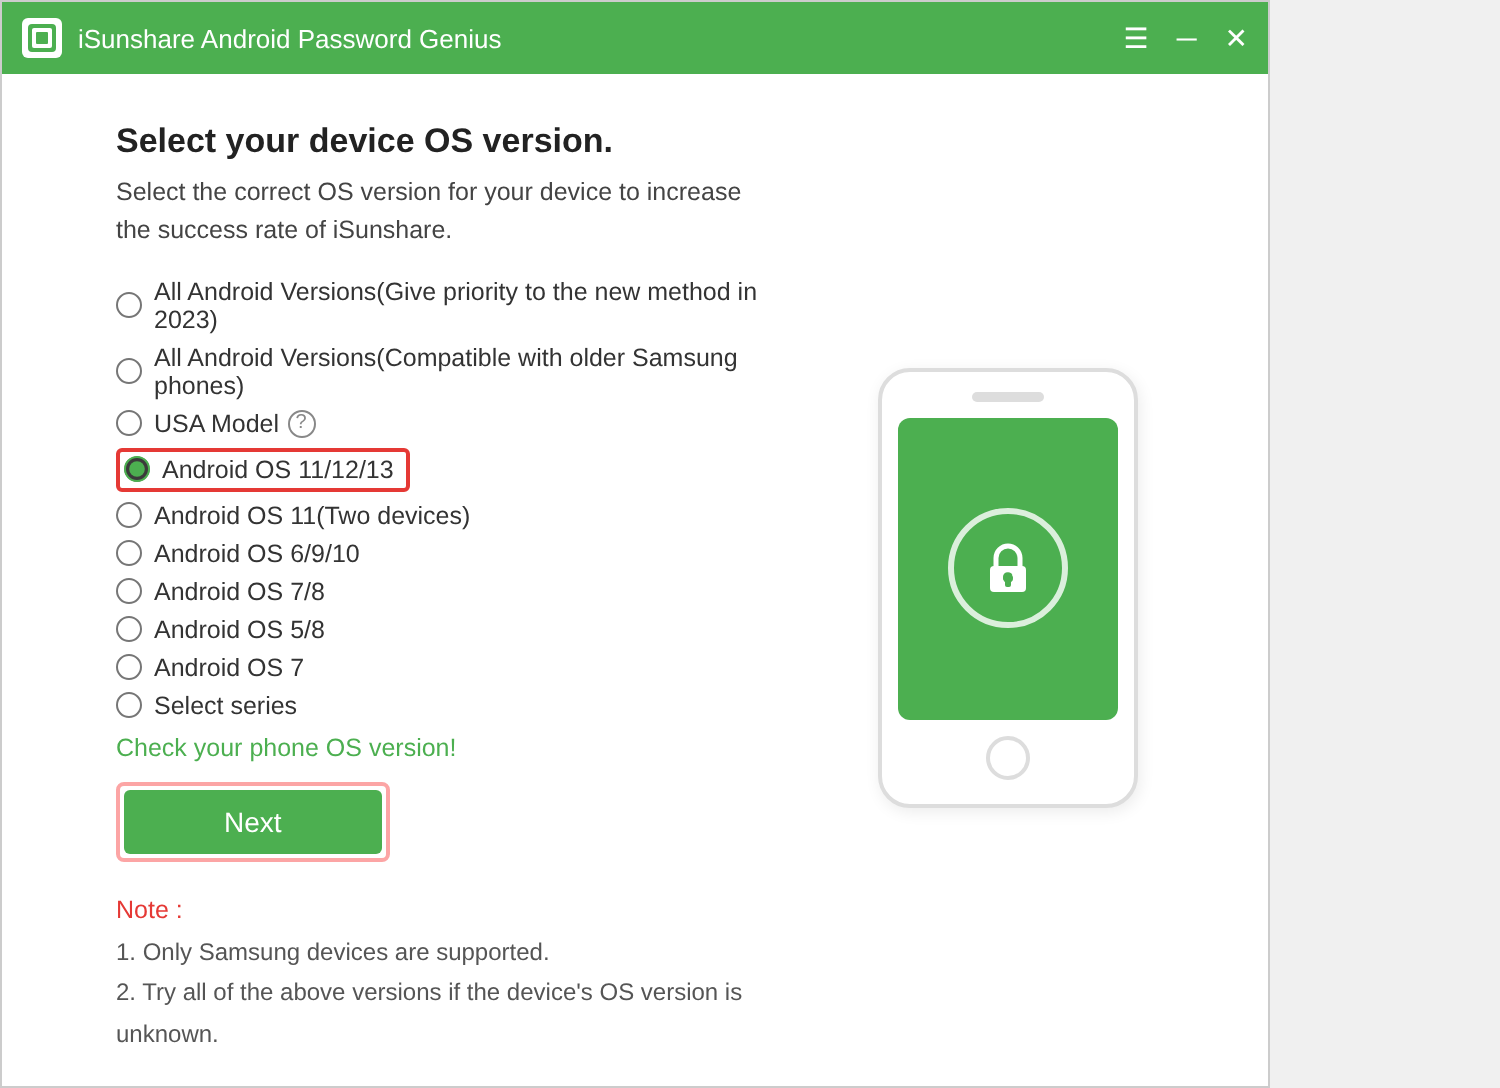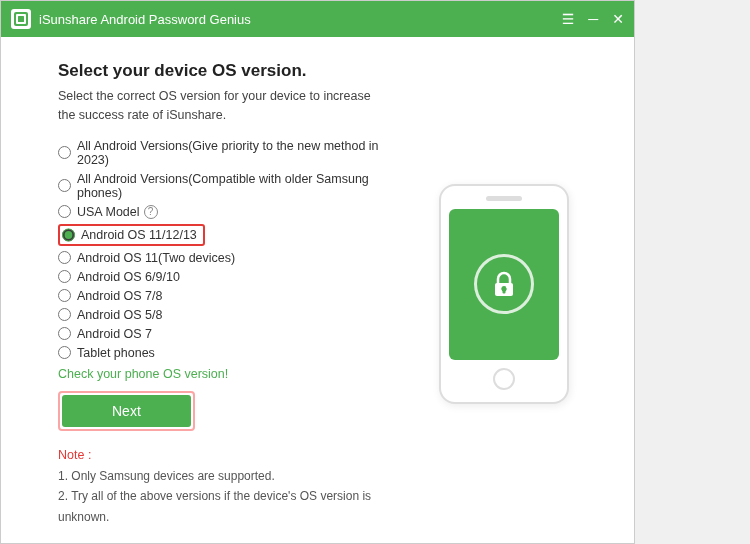"Android OS 11/12/13" .selected-option { align-items: none -> center }
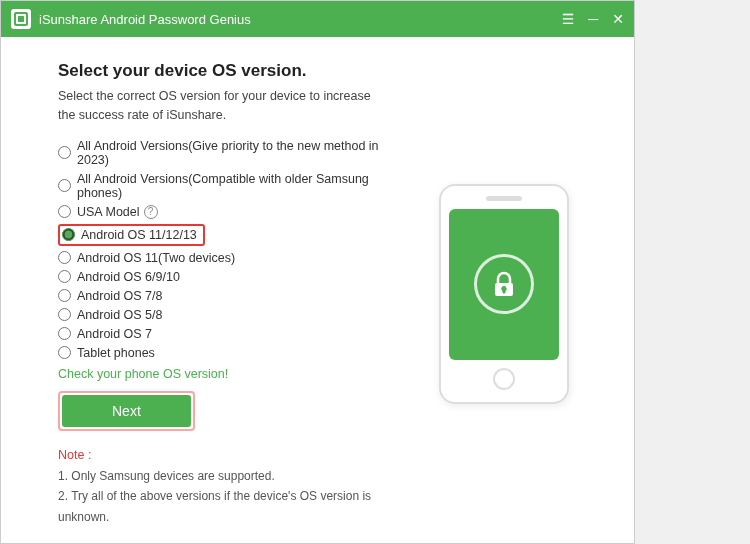"Tablet phones" span { text: Tablet phones -> Select series }
